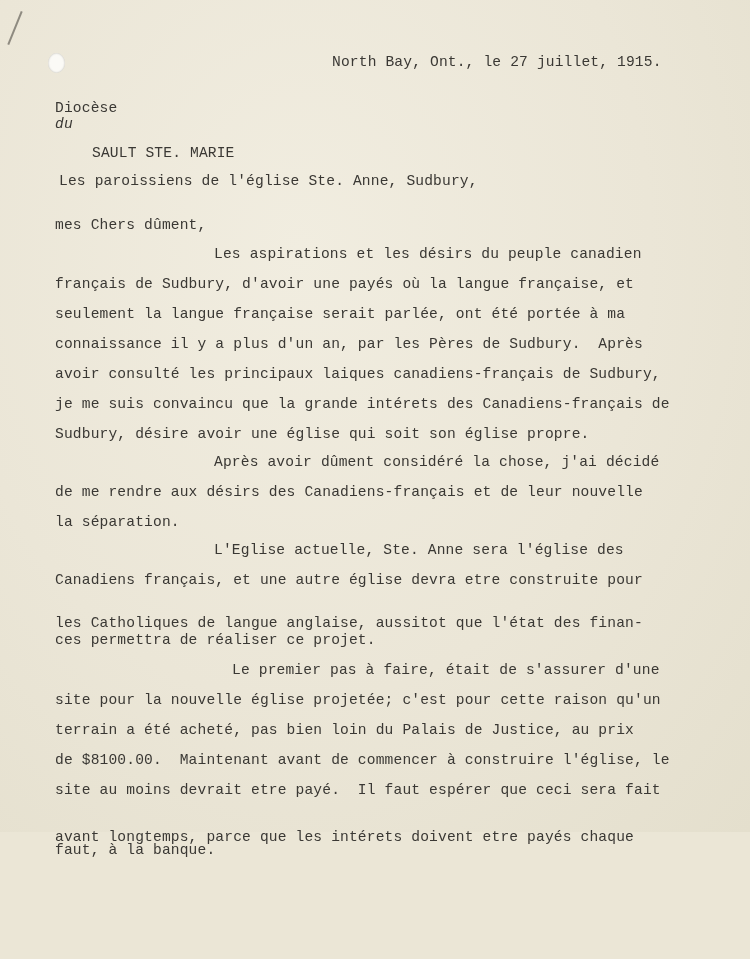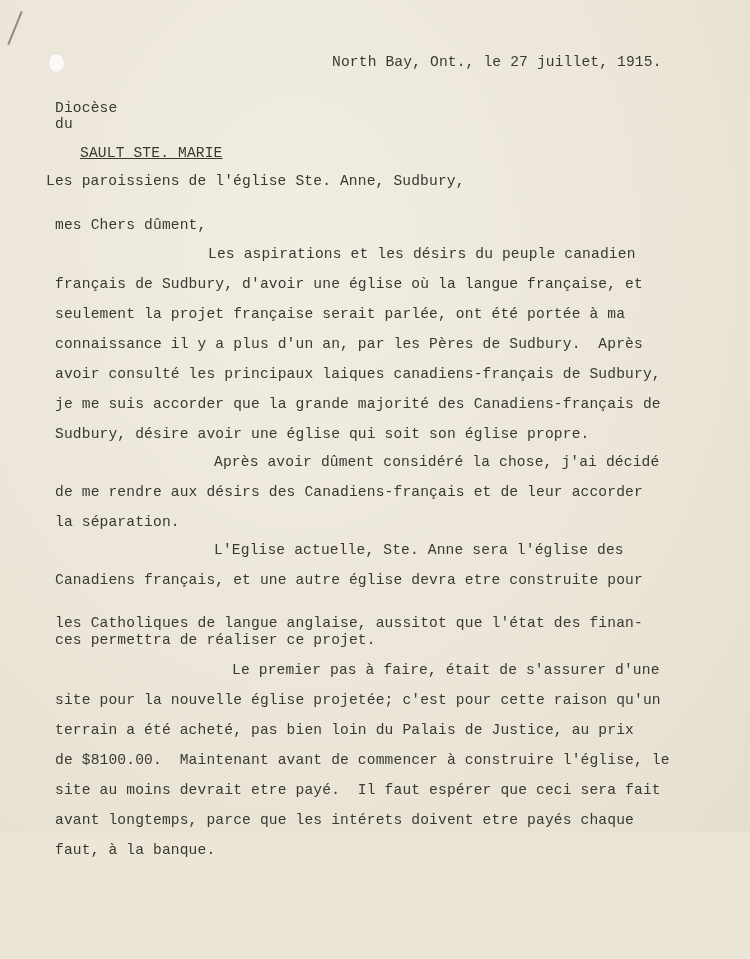"du" .diocese2 { font-style: none -> italic }
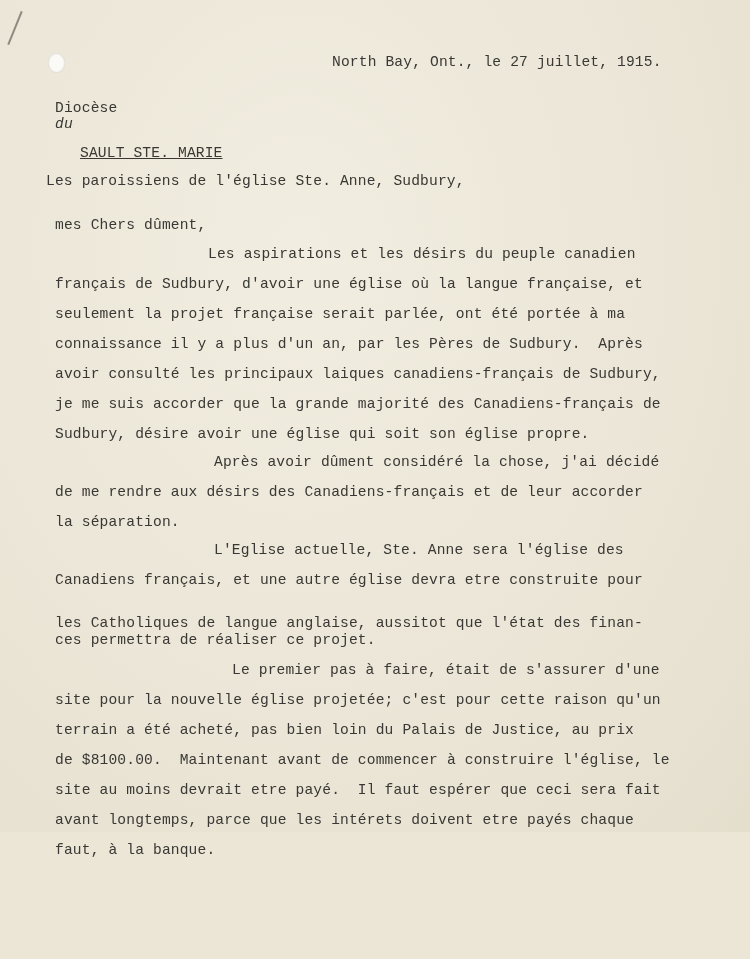"SAULT STE. MARIE" .diocese3 { left: 80px -> 92px; text-decoration: underline -> none }
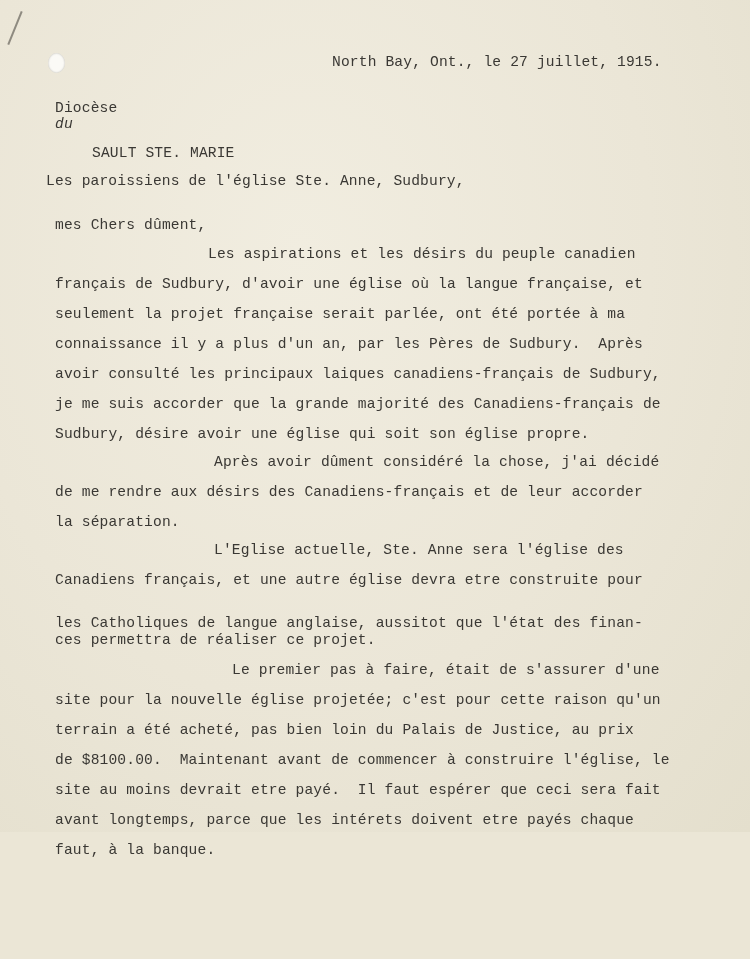"Les paroissiens de l'église Ste." .addressee { left: 46px -> 59px }
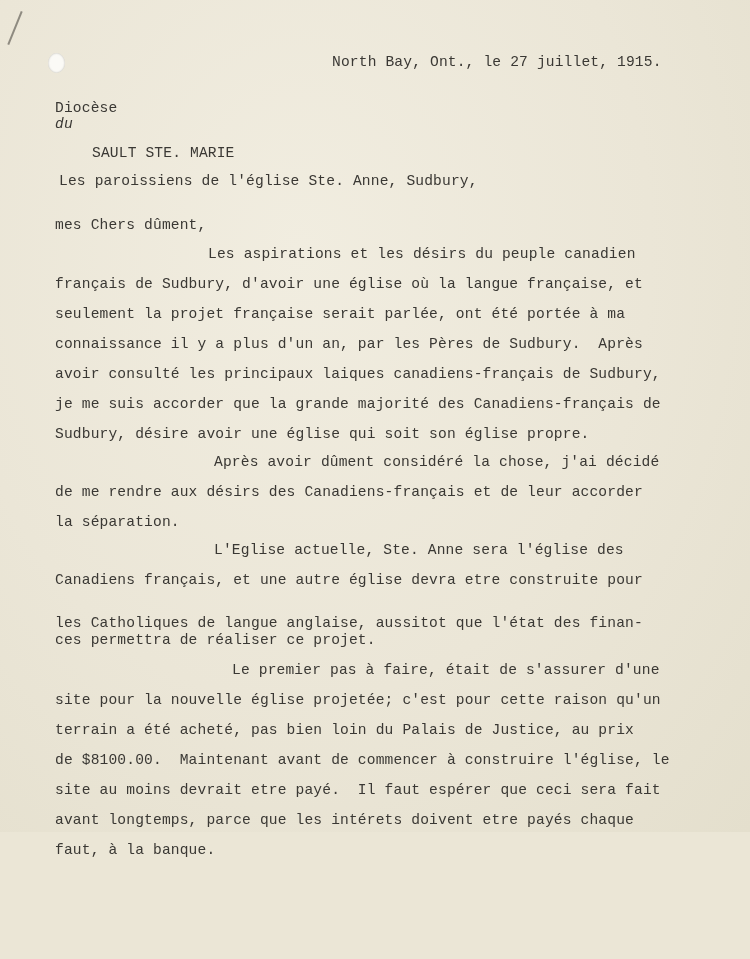"Les aspirations et les désirs" div.line { left: 208px -> 214px }
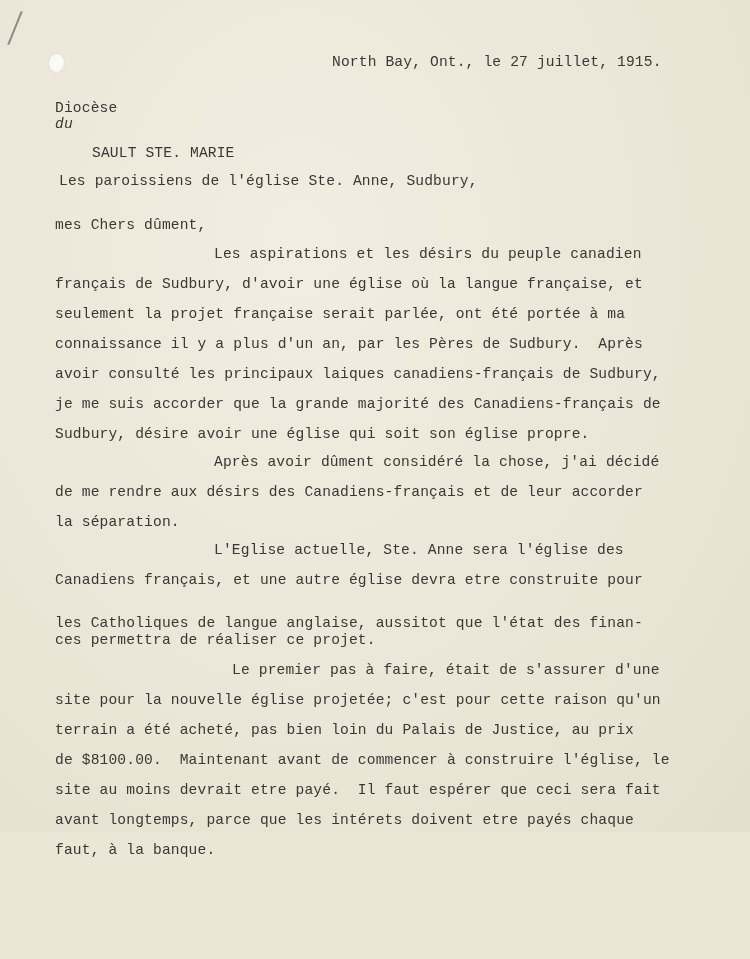"français de Sudbury, d'avoir une" div.line { text: église -> payés }
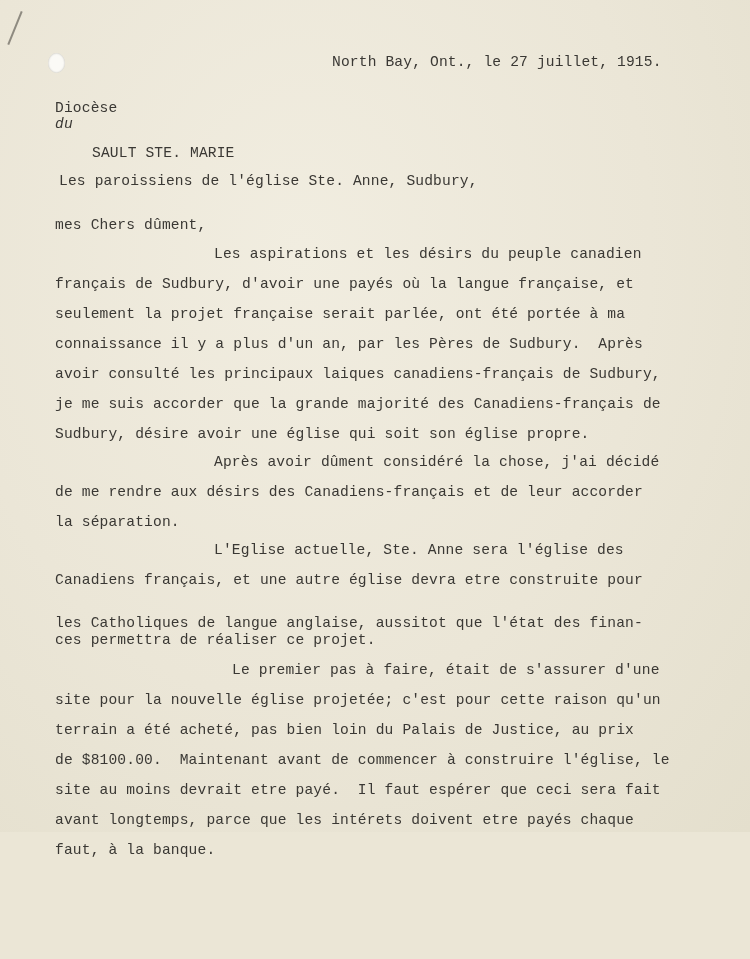"seulement la projet française serait" div.line { text: projet -> langue }
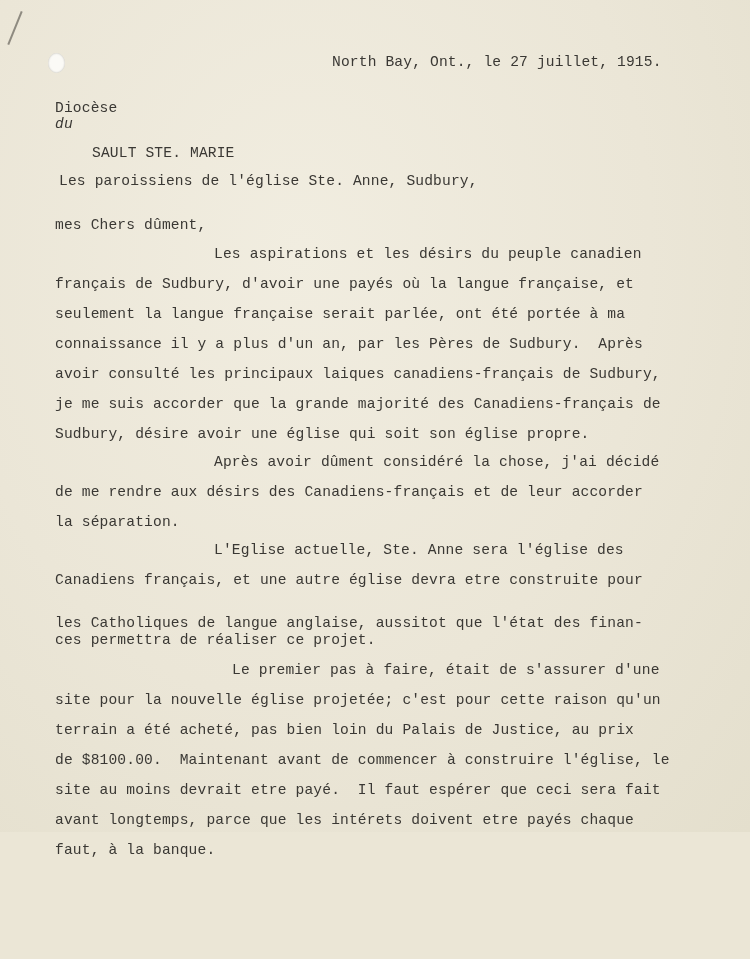"je me suis accorder que" div.line { text: accorder que la grande majorité -> convaincu que la grande intérets }
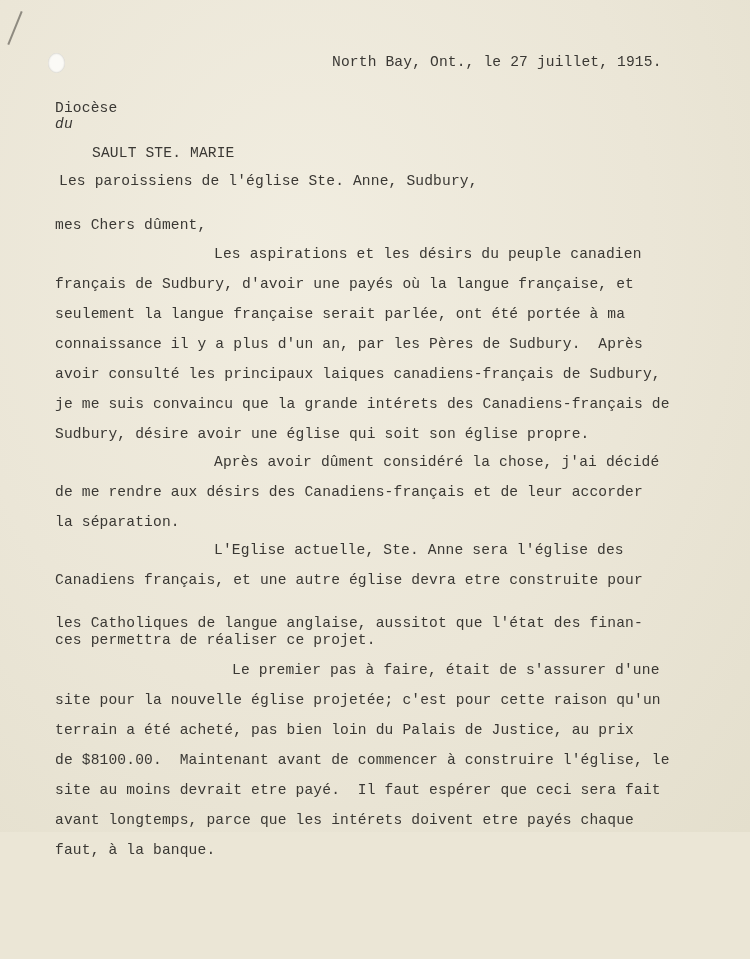"de me rendre aux désirs" div.line { text: accorder -> nouvelle }
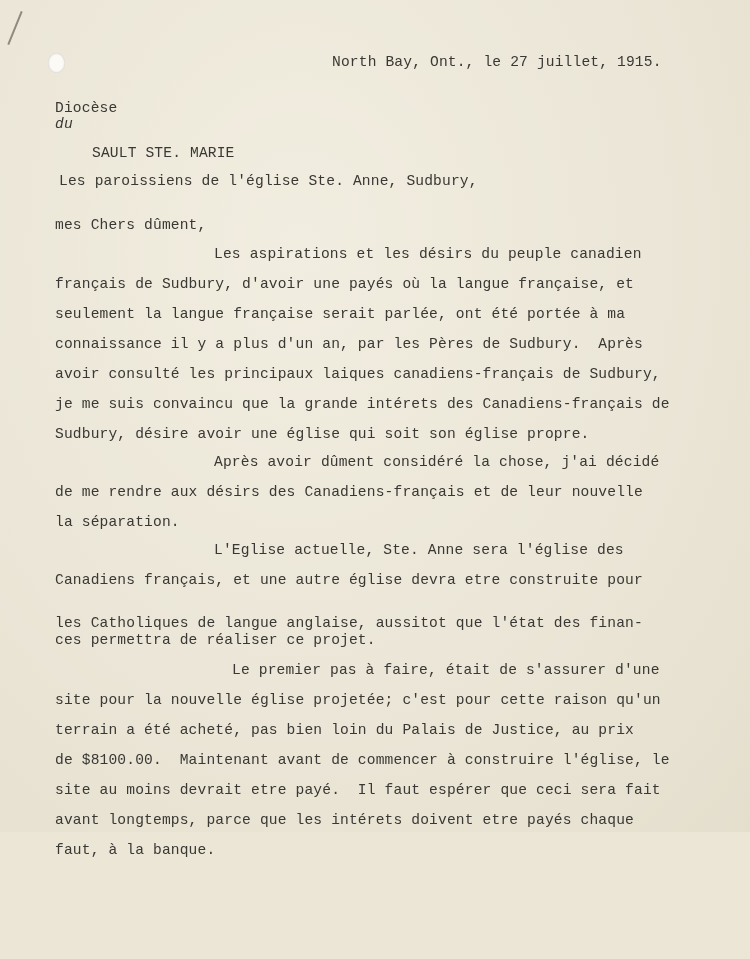"avant longtemps, parce que les" div.line { top: 811px -> 828px }
